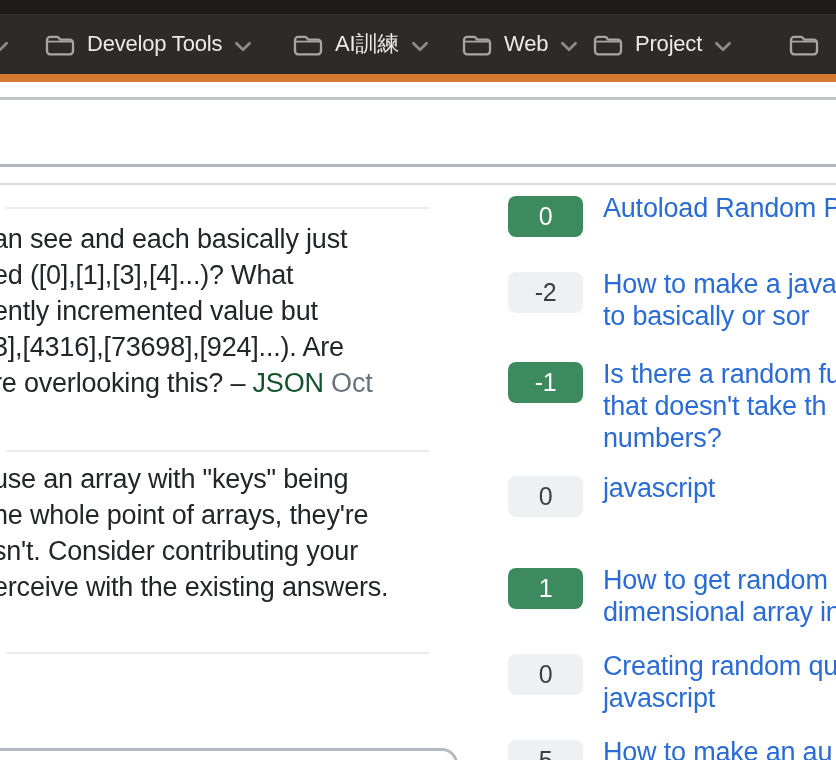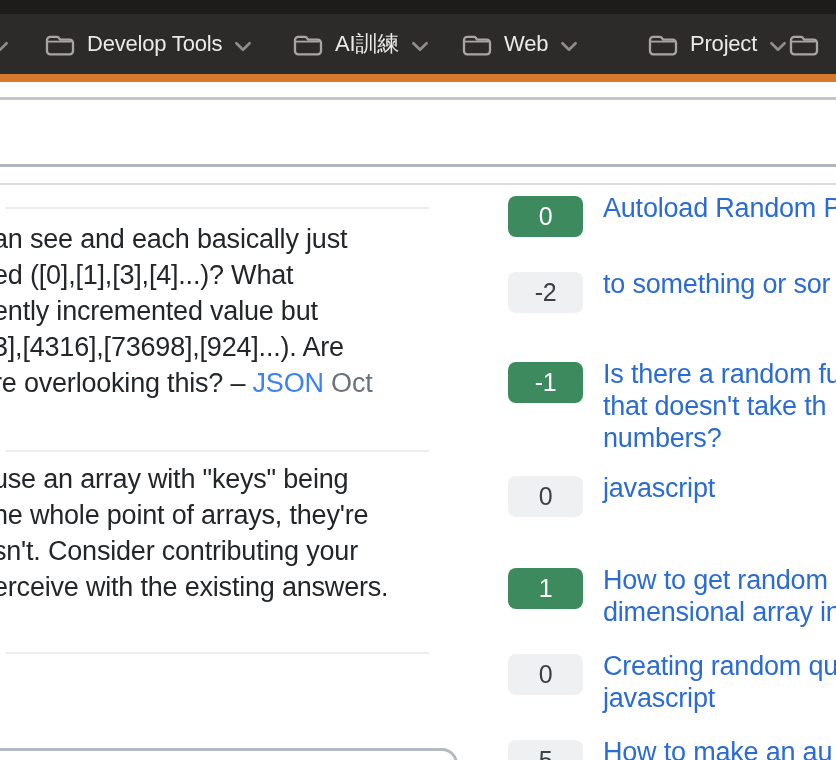"Project" div.bm-item { left: 647px -> 592px }
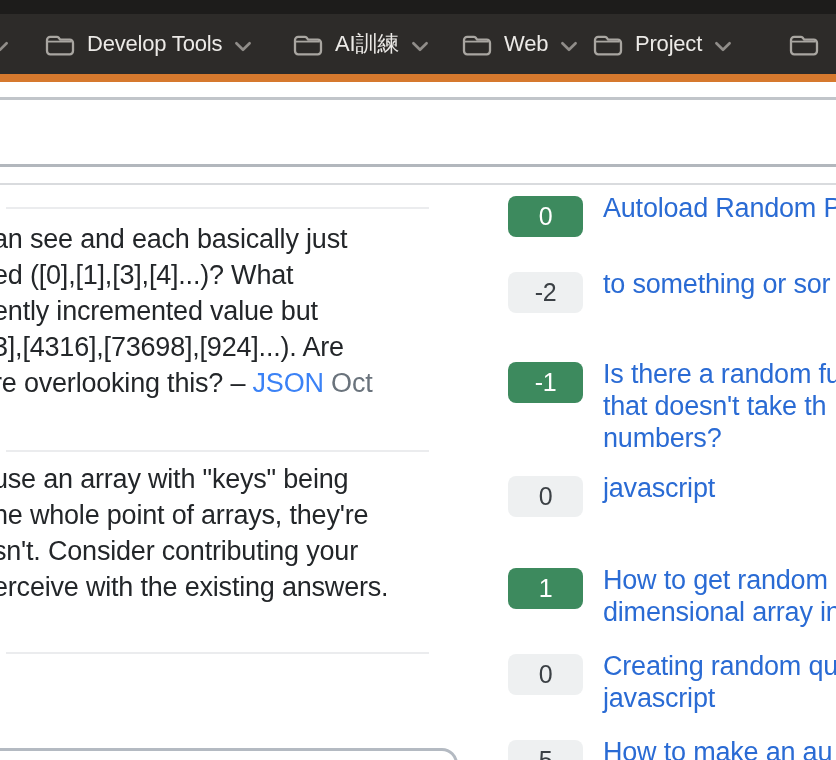"How to make a java" div.comment-line { html: none -> <div>How to make a java</div> }
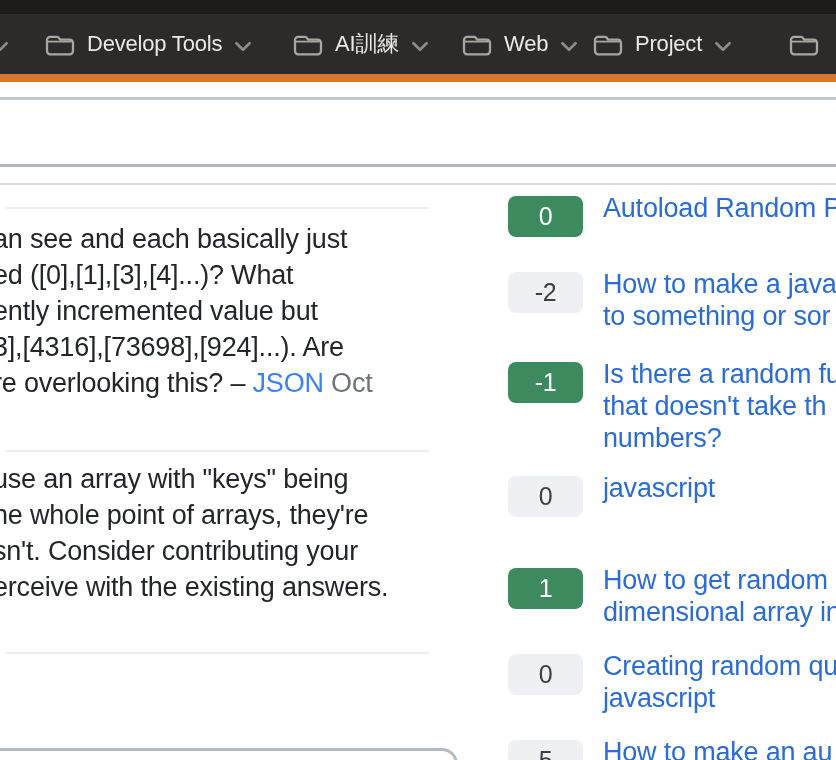"to something or sor" div.comment-line { text: something -> basically }
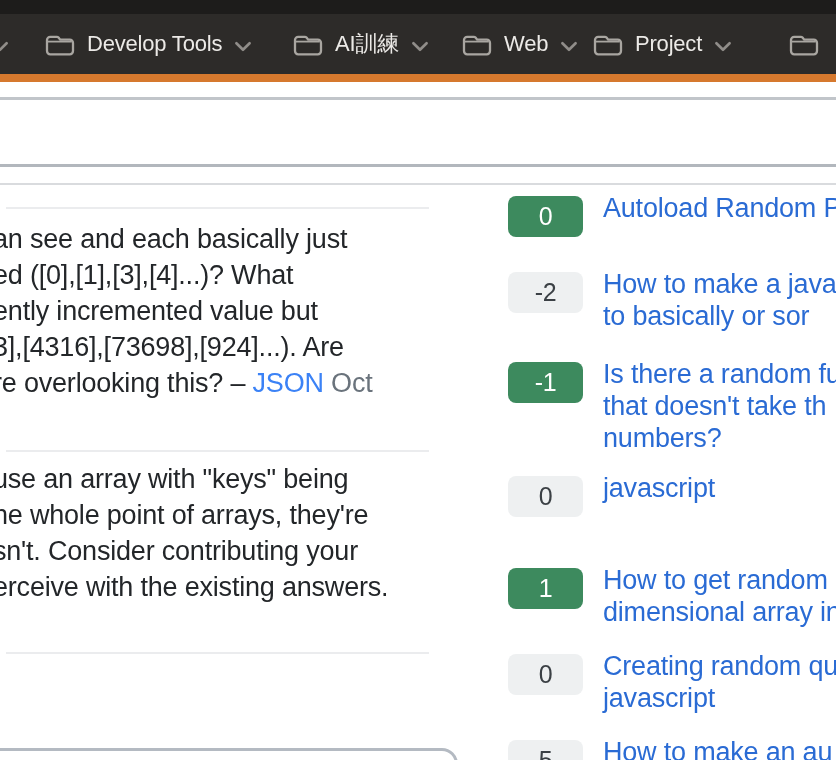"JSON" .author-link { color: #3b82f6 -> #14532d }
